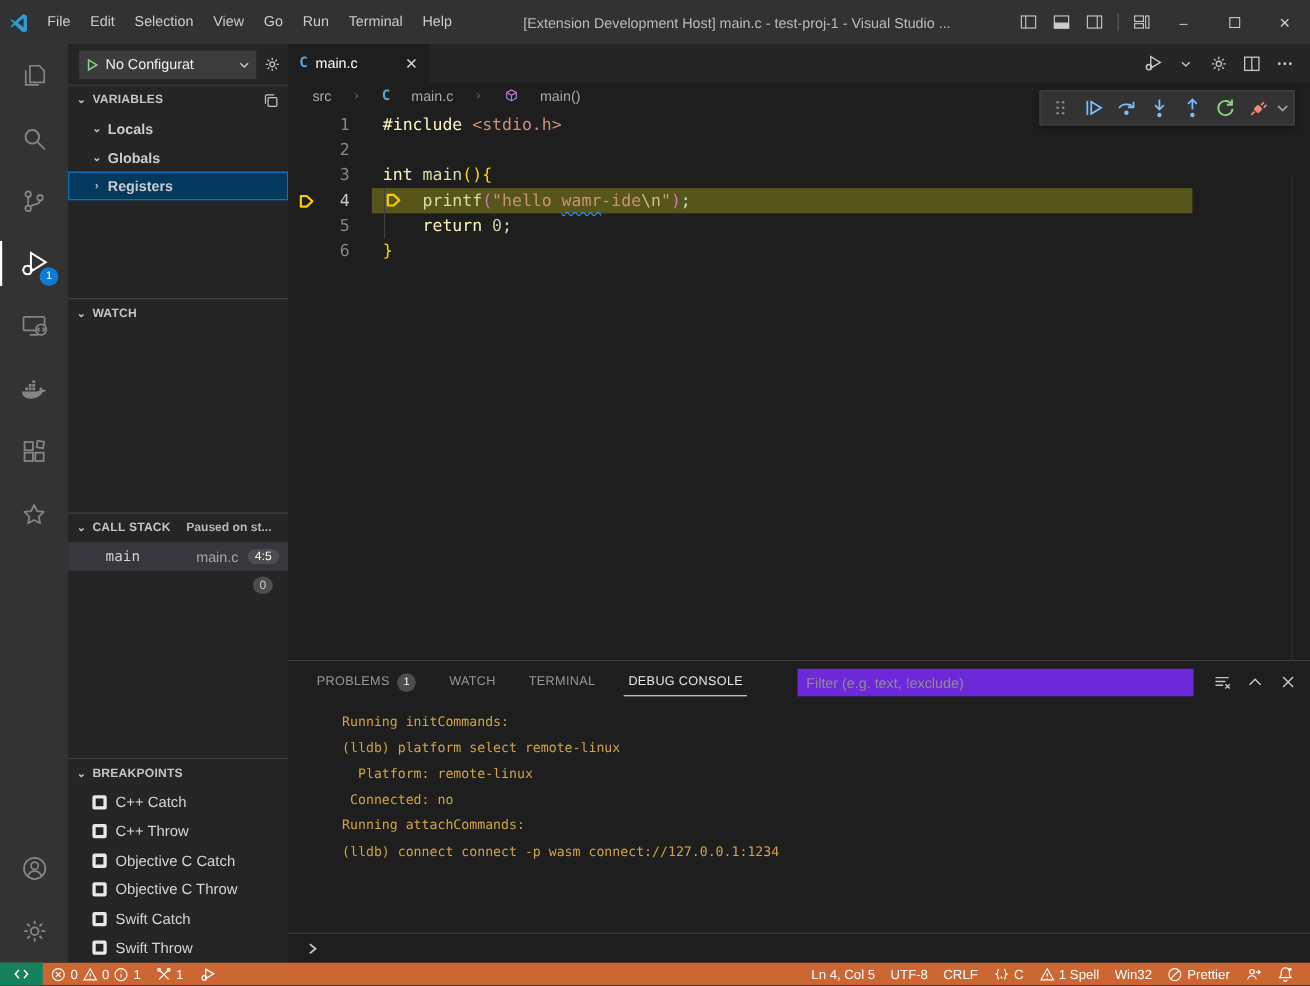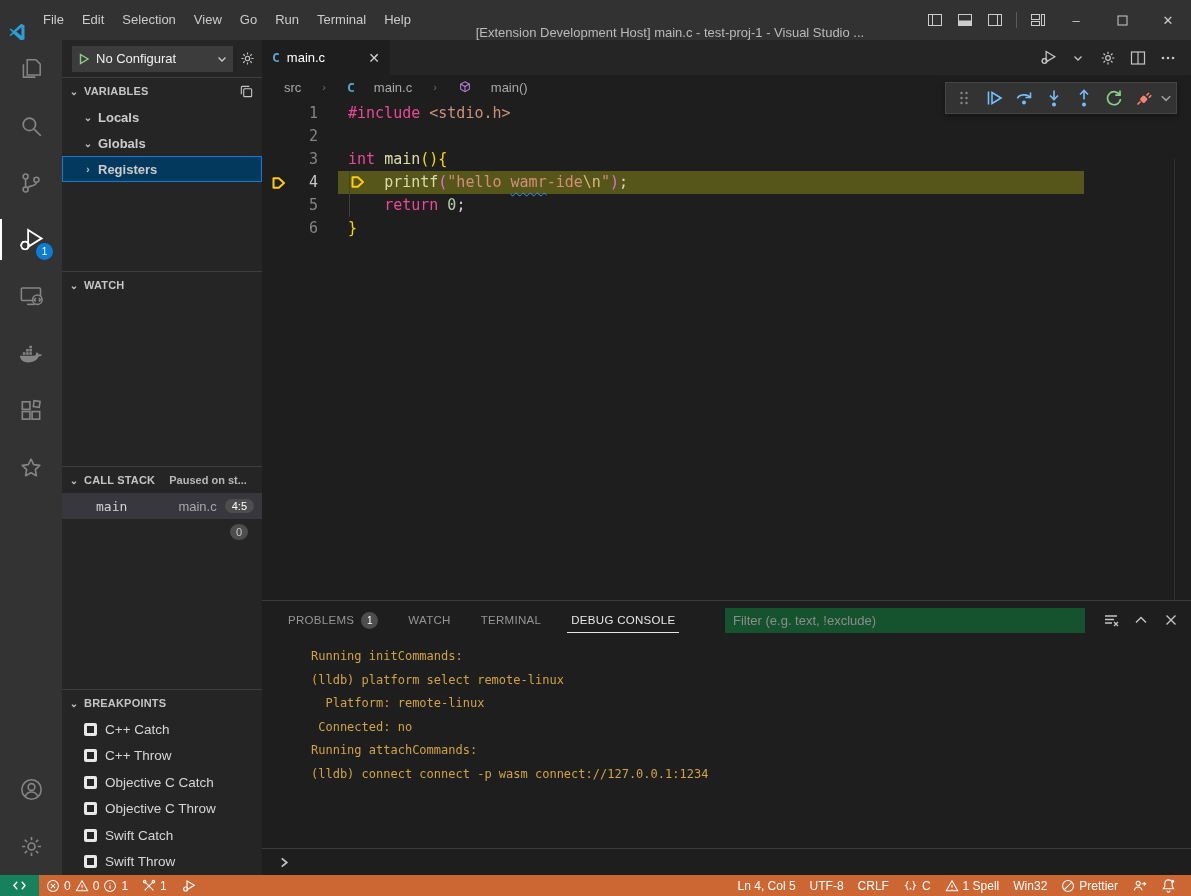"File" .titlebar { align-items: flex-end -> center }
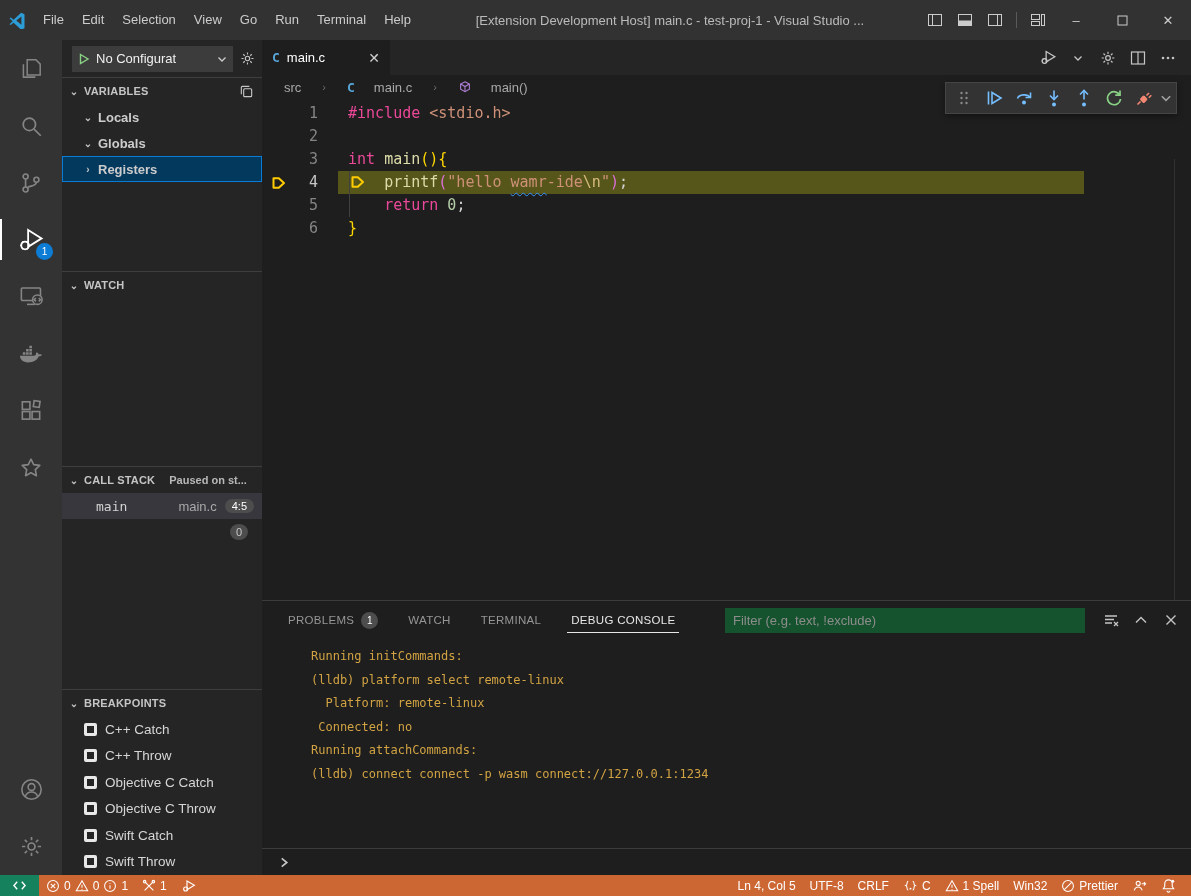"#include" .tok-kw { color: #ec4899 -> #fef9c3 }
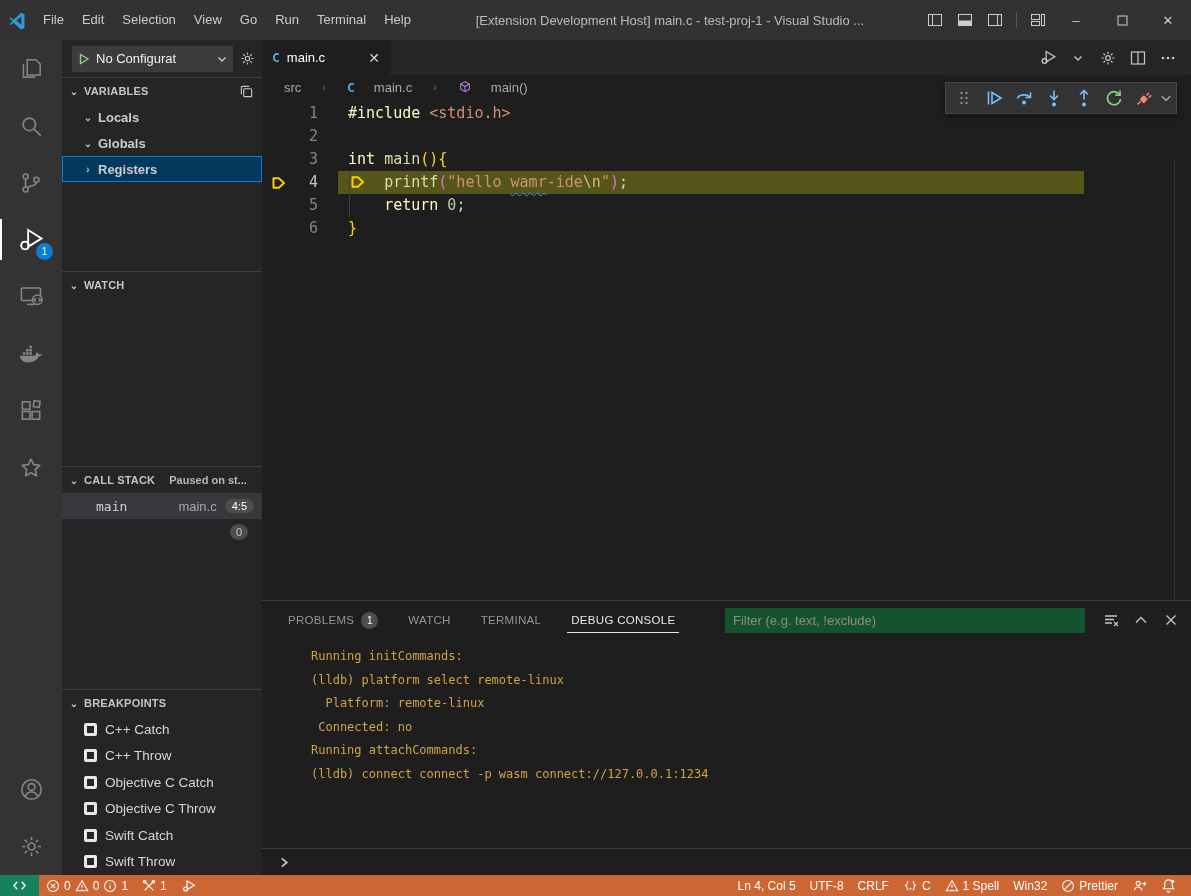"Filter (e.g. text, !exclude)" .pfilter { background: #14532d -> #6d28d9 }
